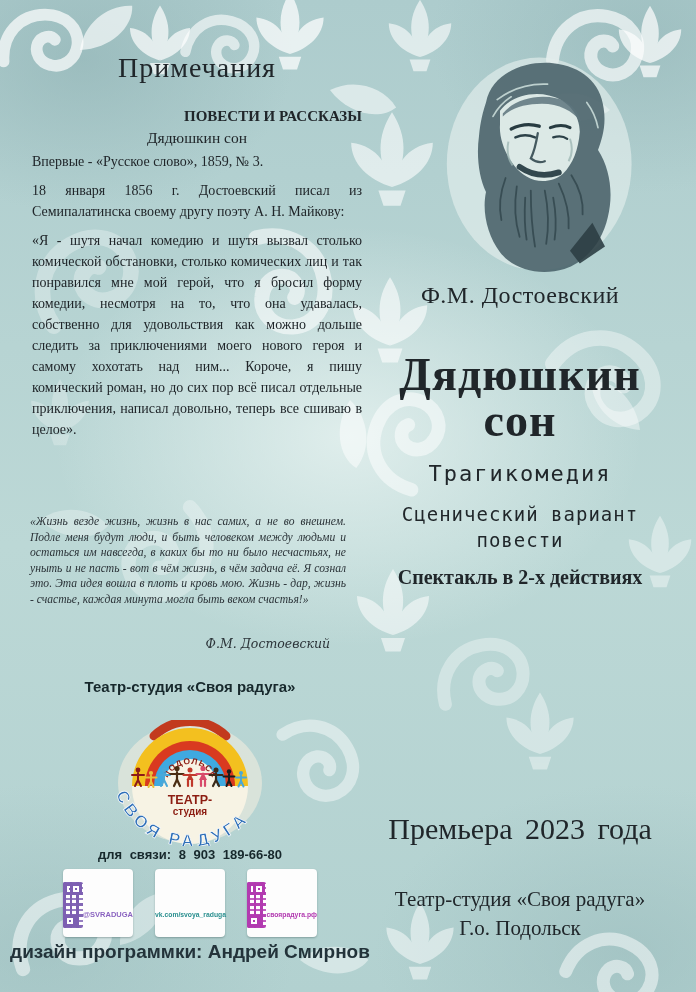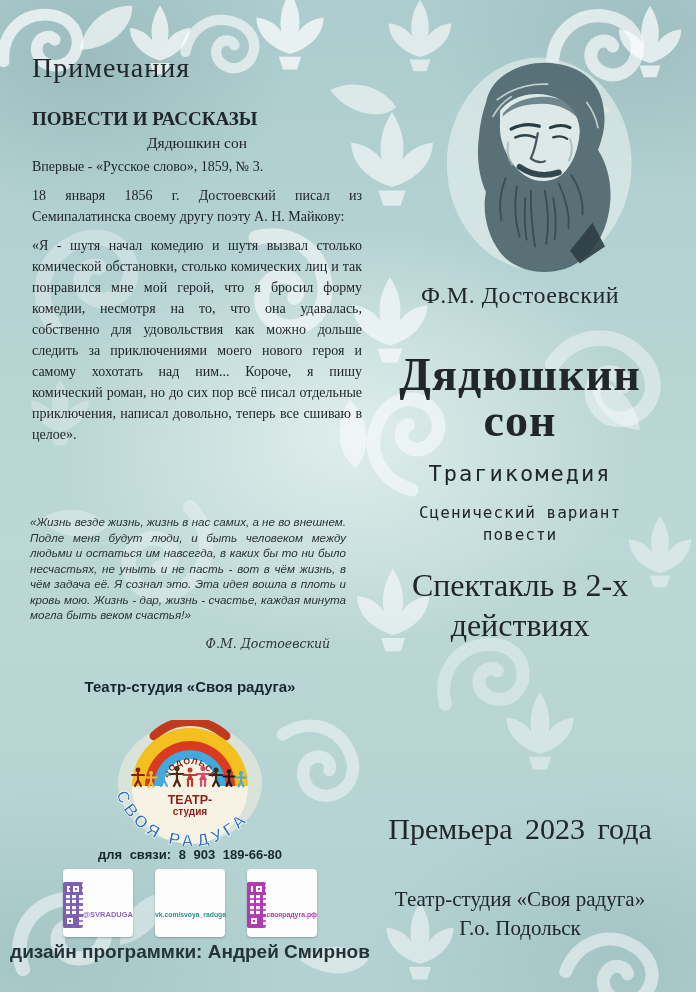"Примечания" .notes-heading { text-align: none -> center }
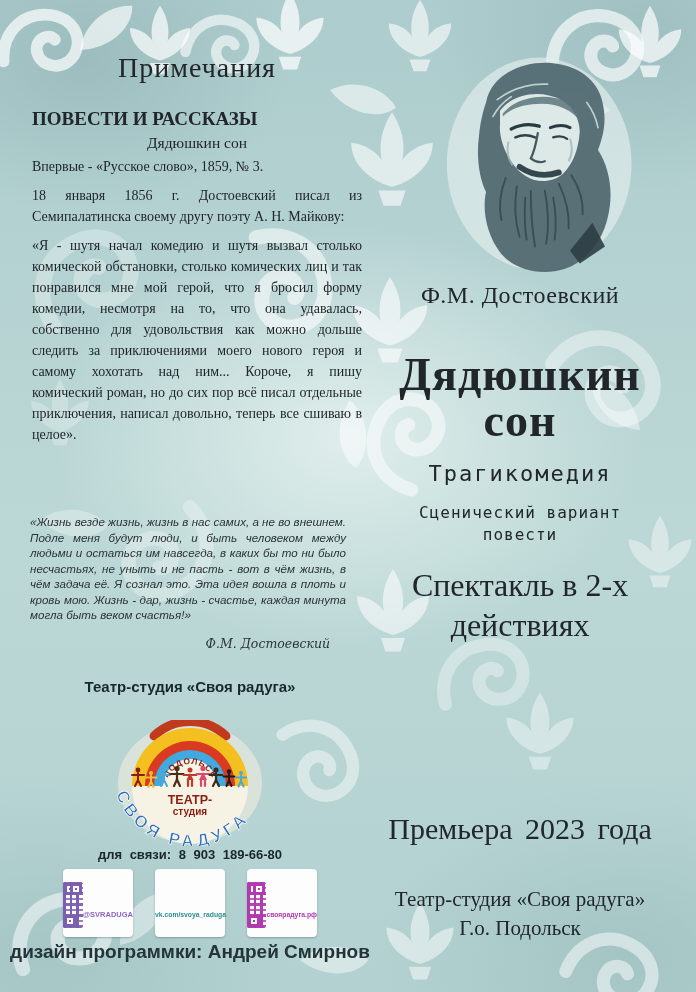"ПОВЕСТИ И РАССКАЗЫ" .series-title { font-size: 19px -> 15px; text-align: left -> right }
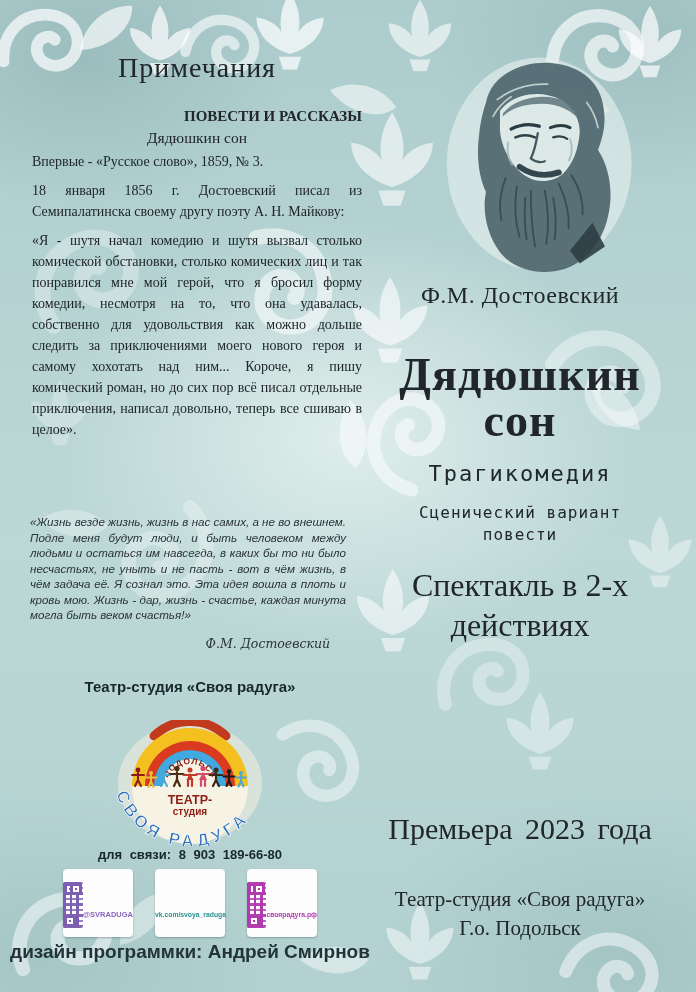"«Жизнь везде жизнь, жизнь в" .quote-block { font-family: Liberation Sans, sans-serif -> Liberation Serif, serif }
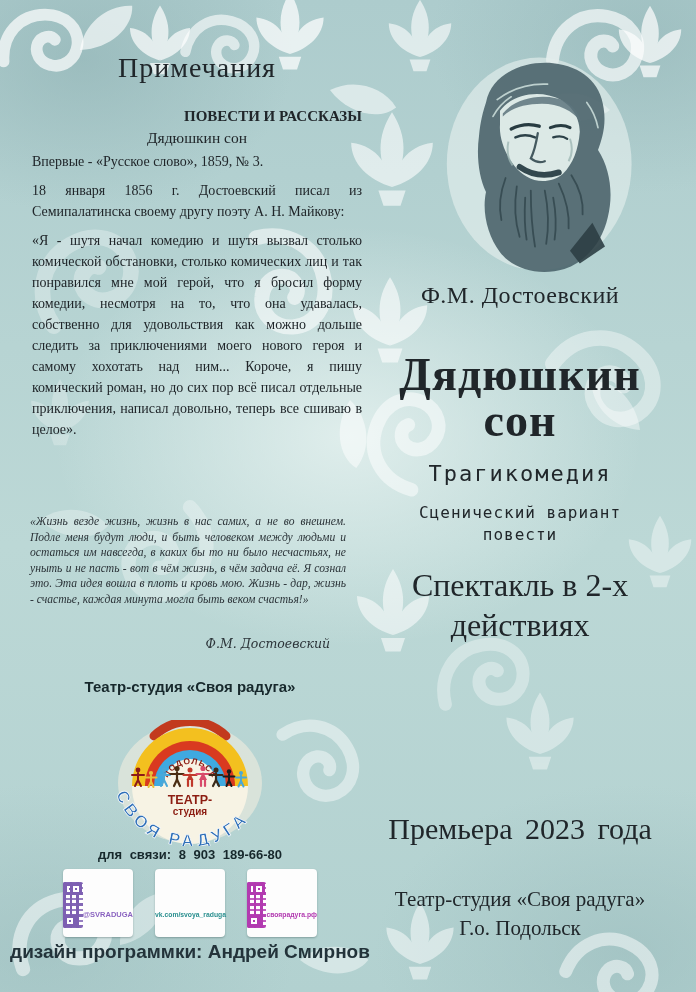"Сценический вариант повести" .subtitle { font-size: 16px -> 19px }
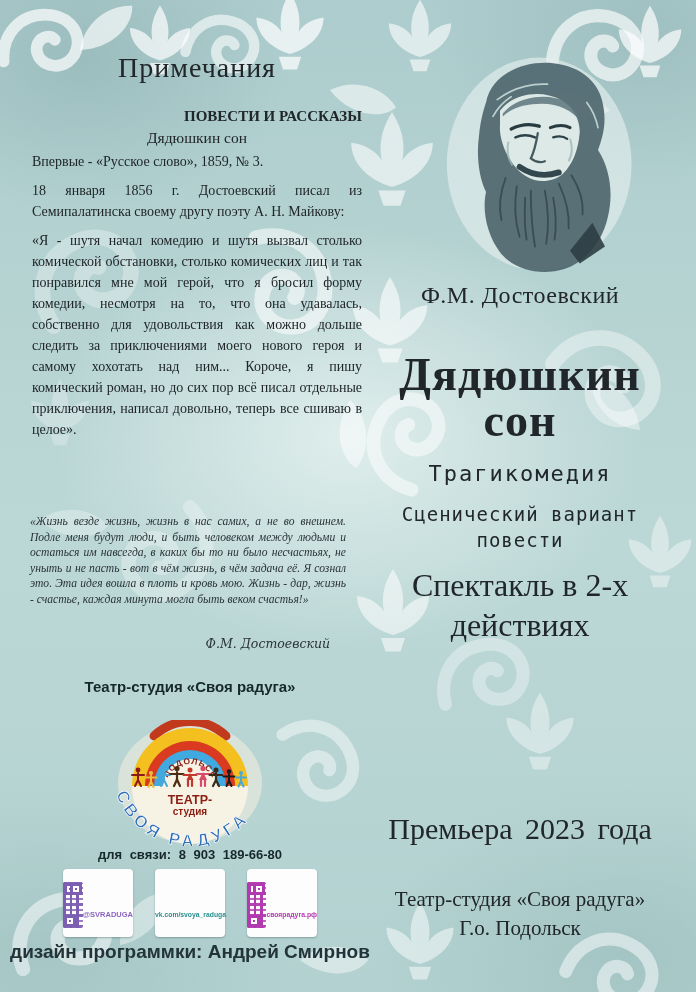"Спектакль в 2-х действиях" .format { font-size: 32px -> 20px; font-weight: normal -> bold }
